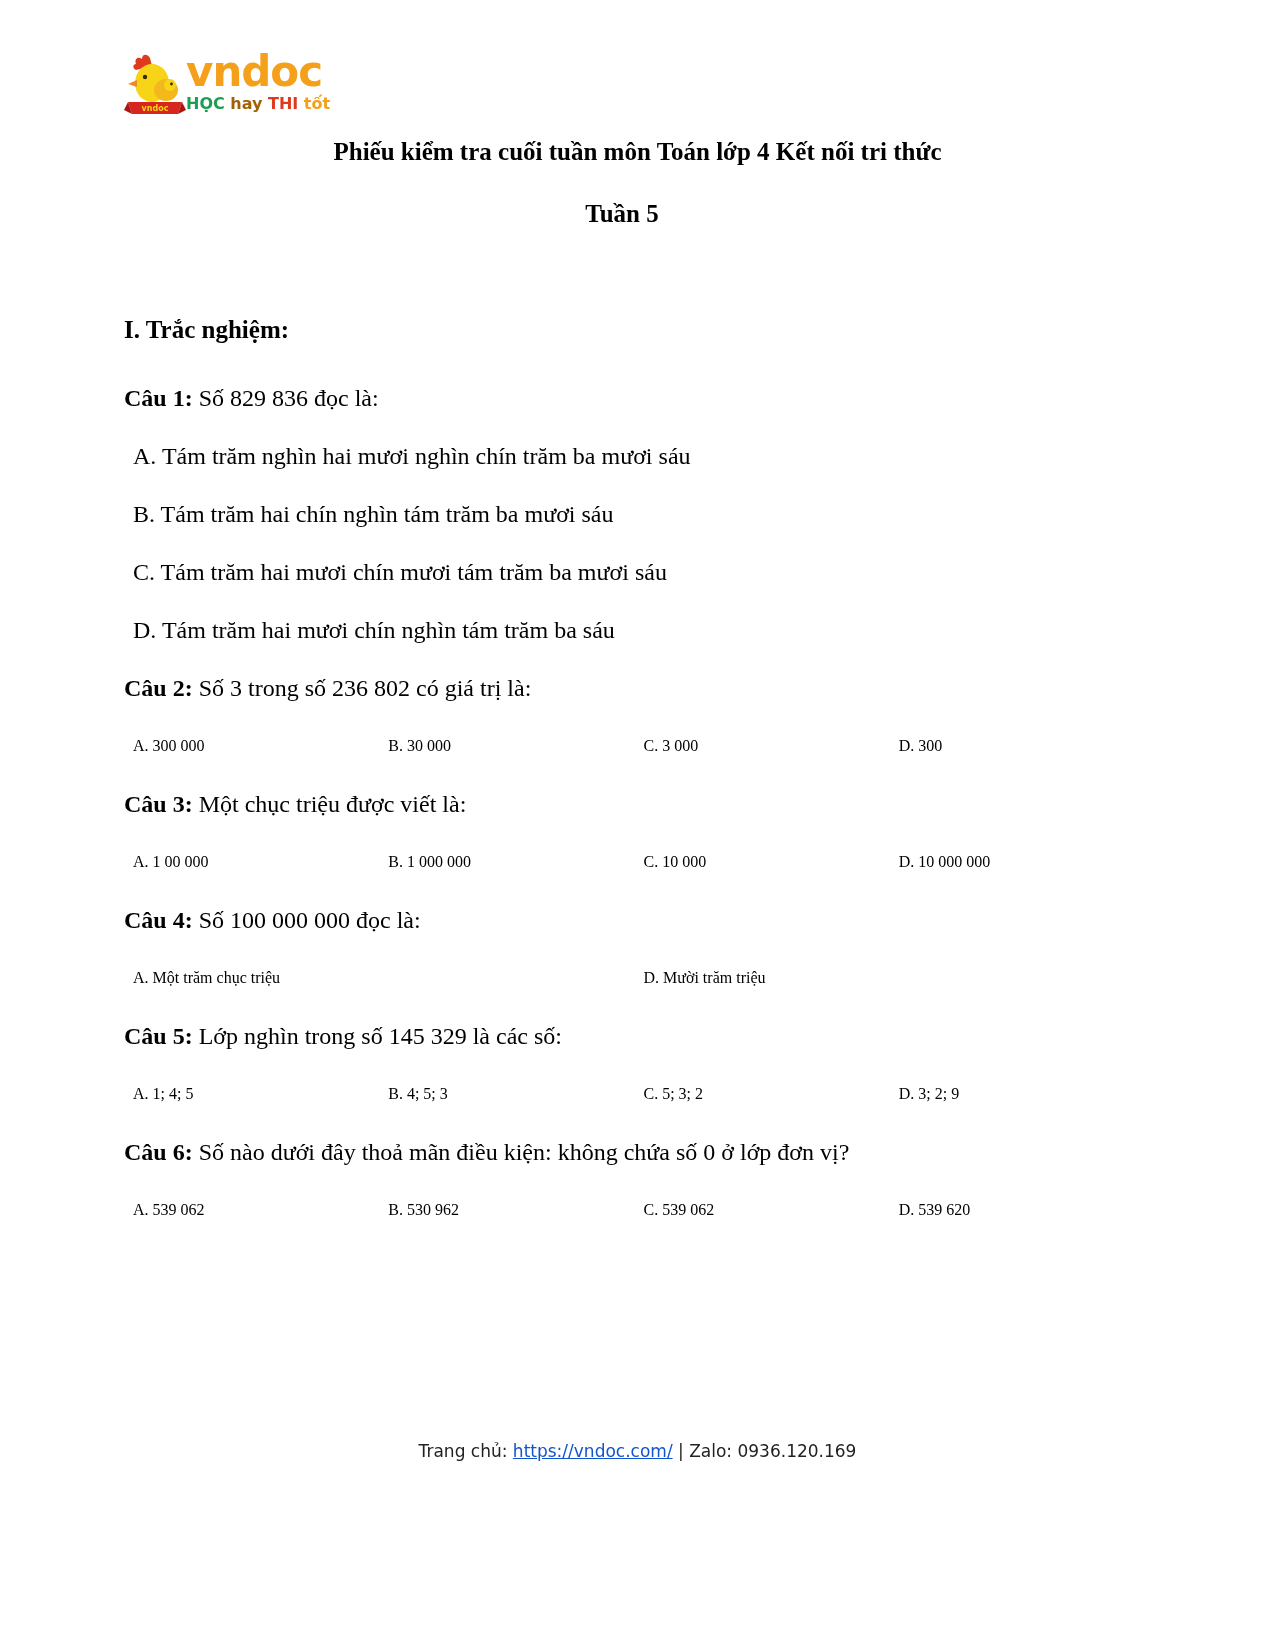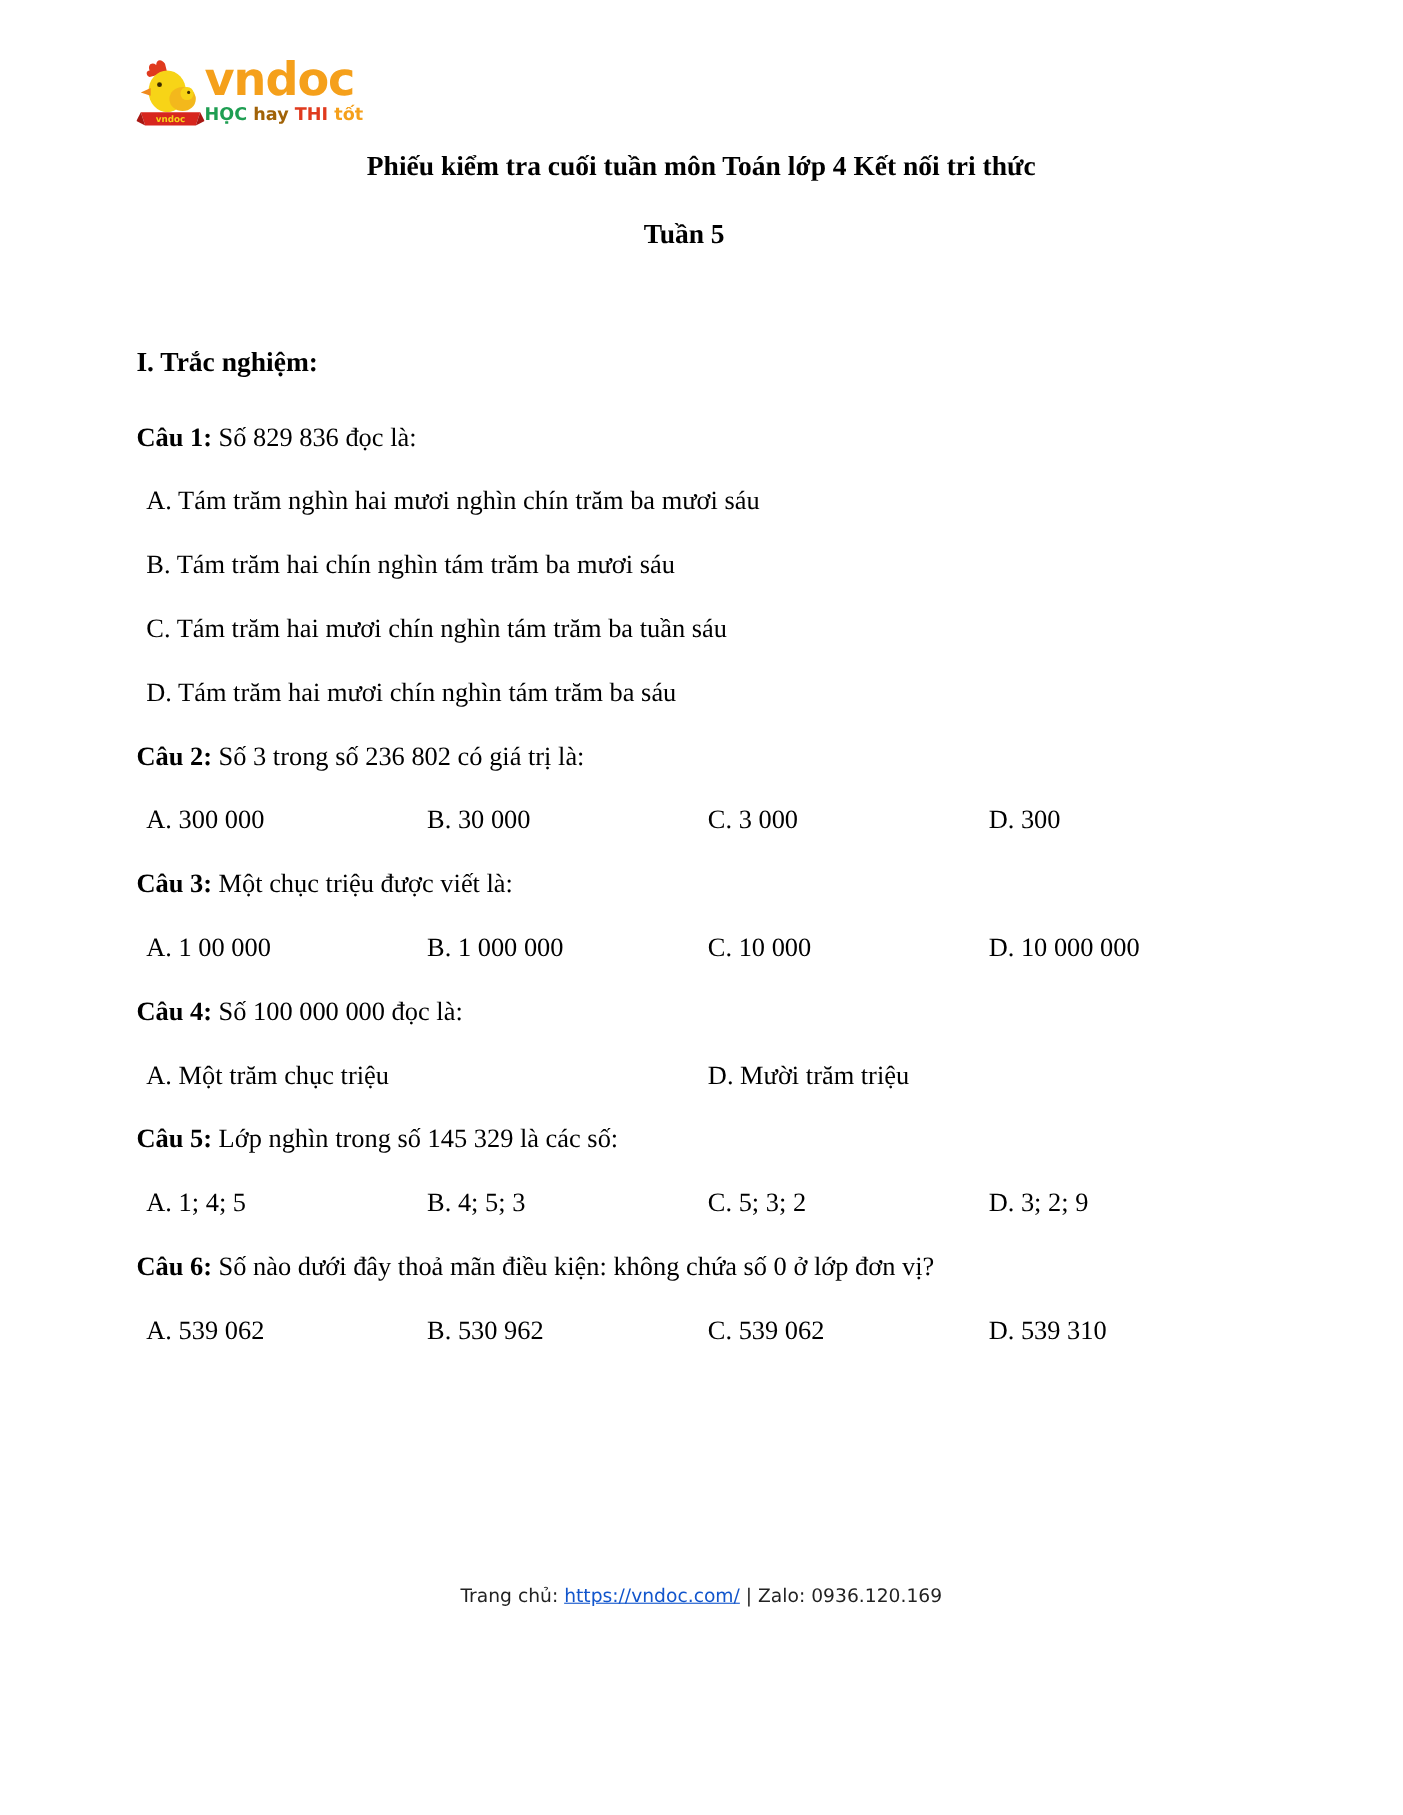"C. Tám trăm hai mươi" p.option-line { text: nghìn tám trăm ba tuần -> mươi tám trăm ba mươi }
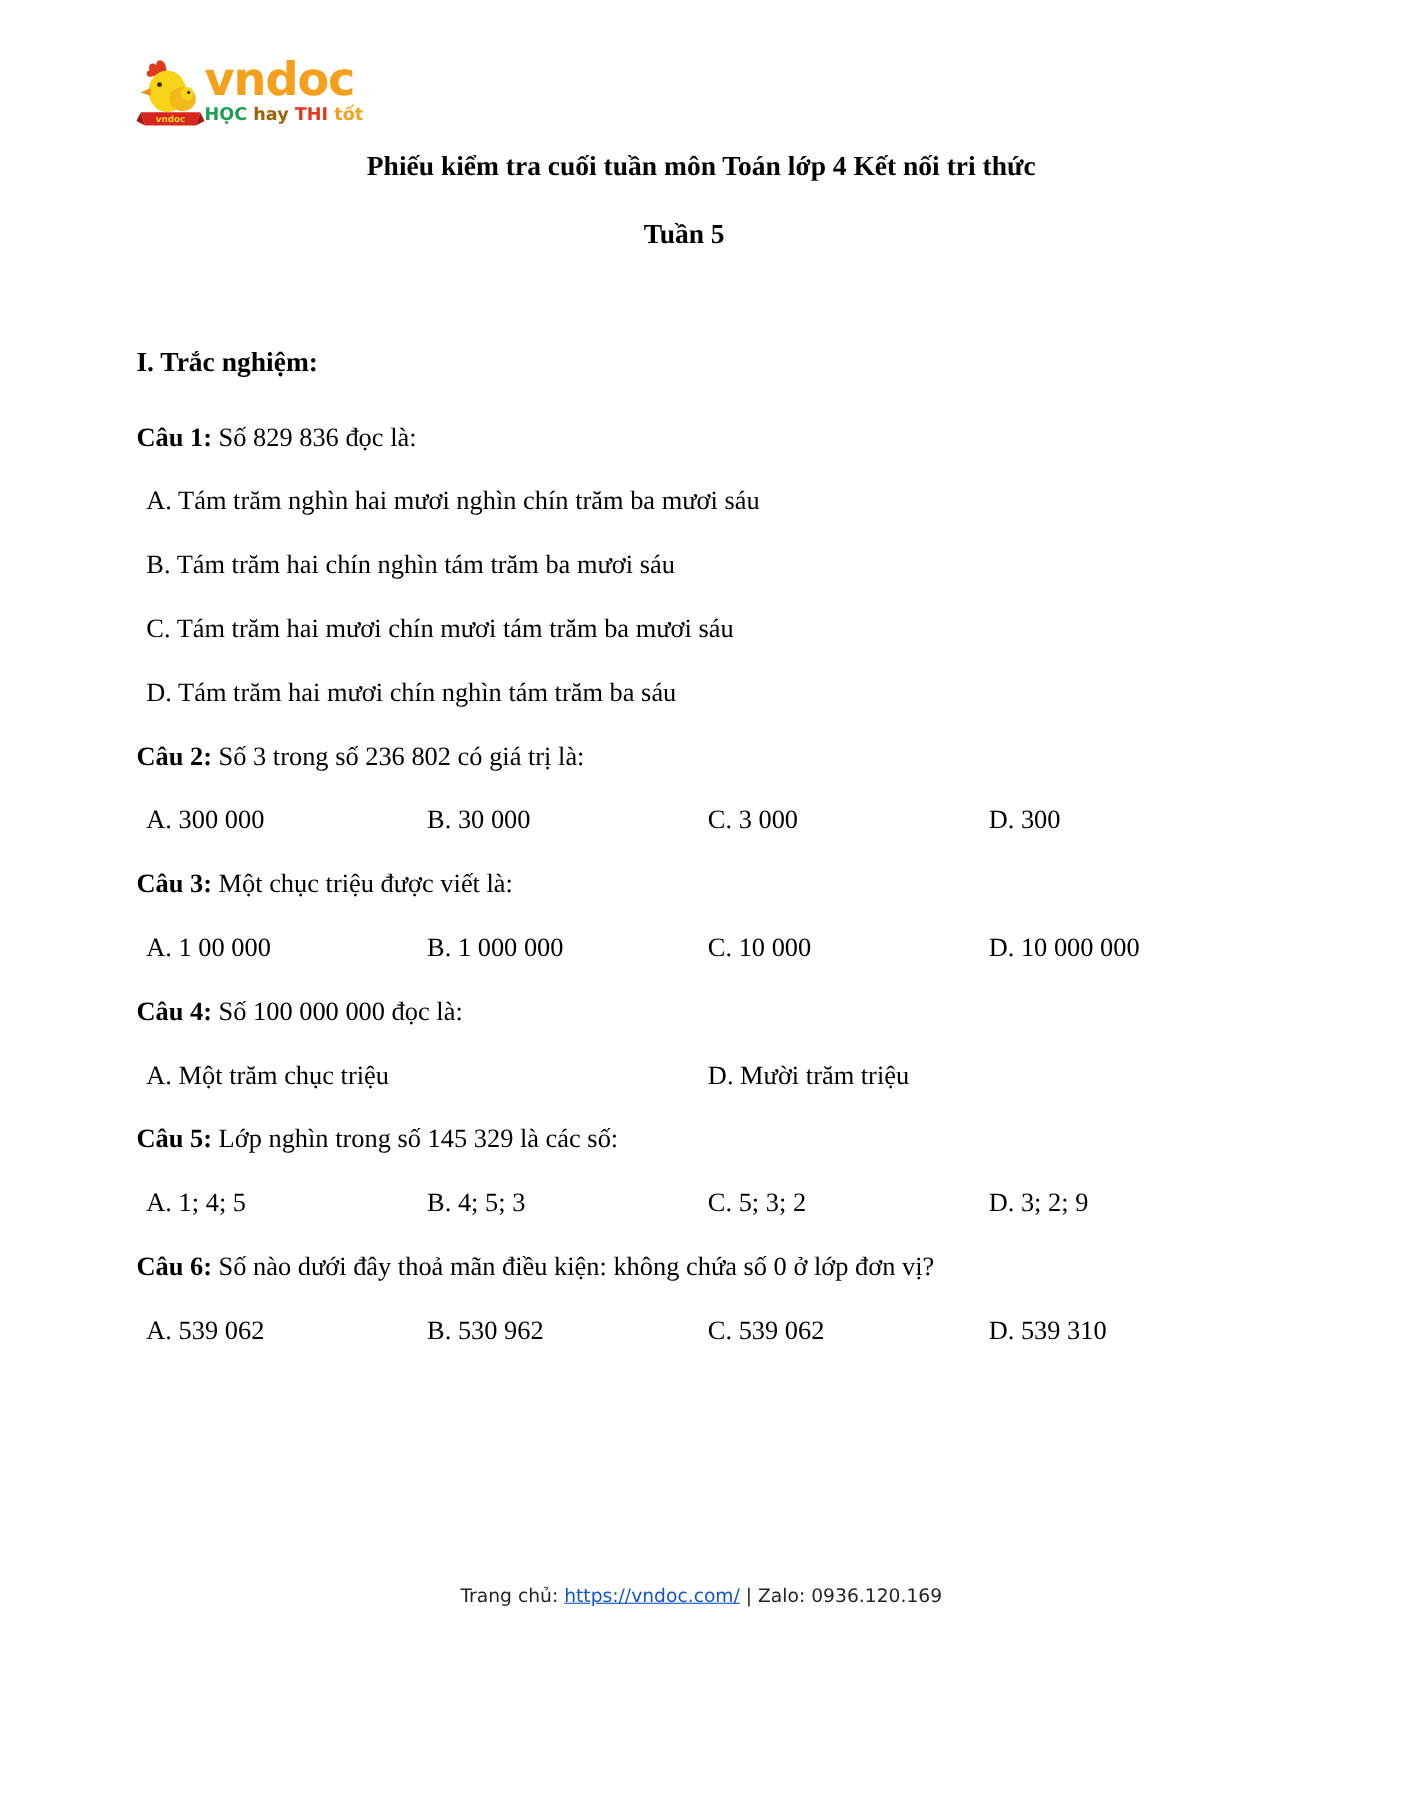"A. 300 000" .options-row { font-size: 24px -> 16px }
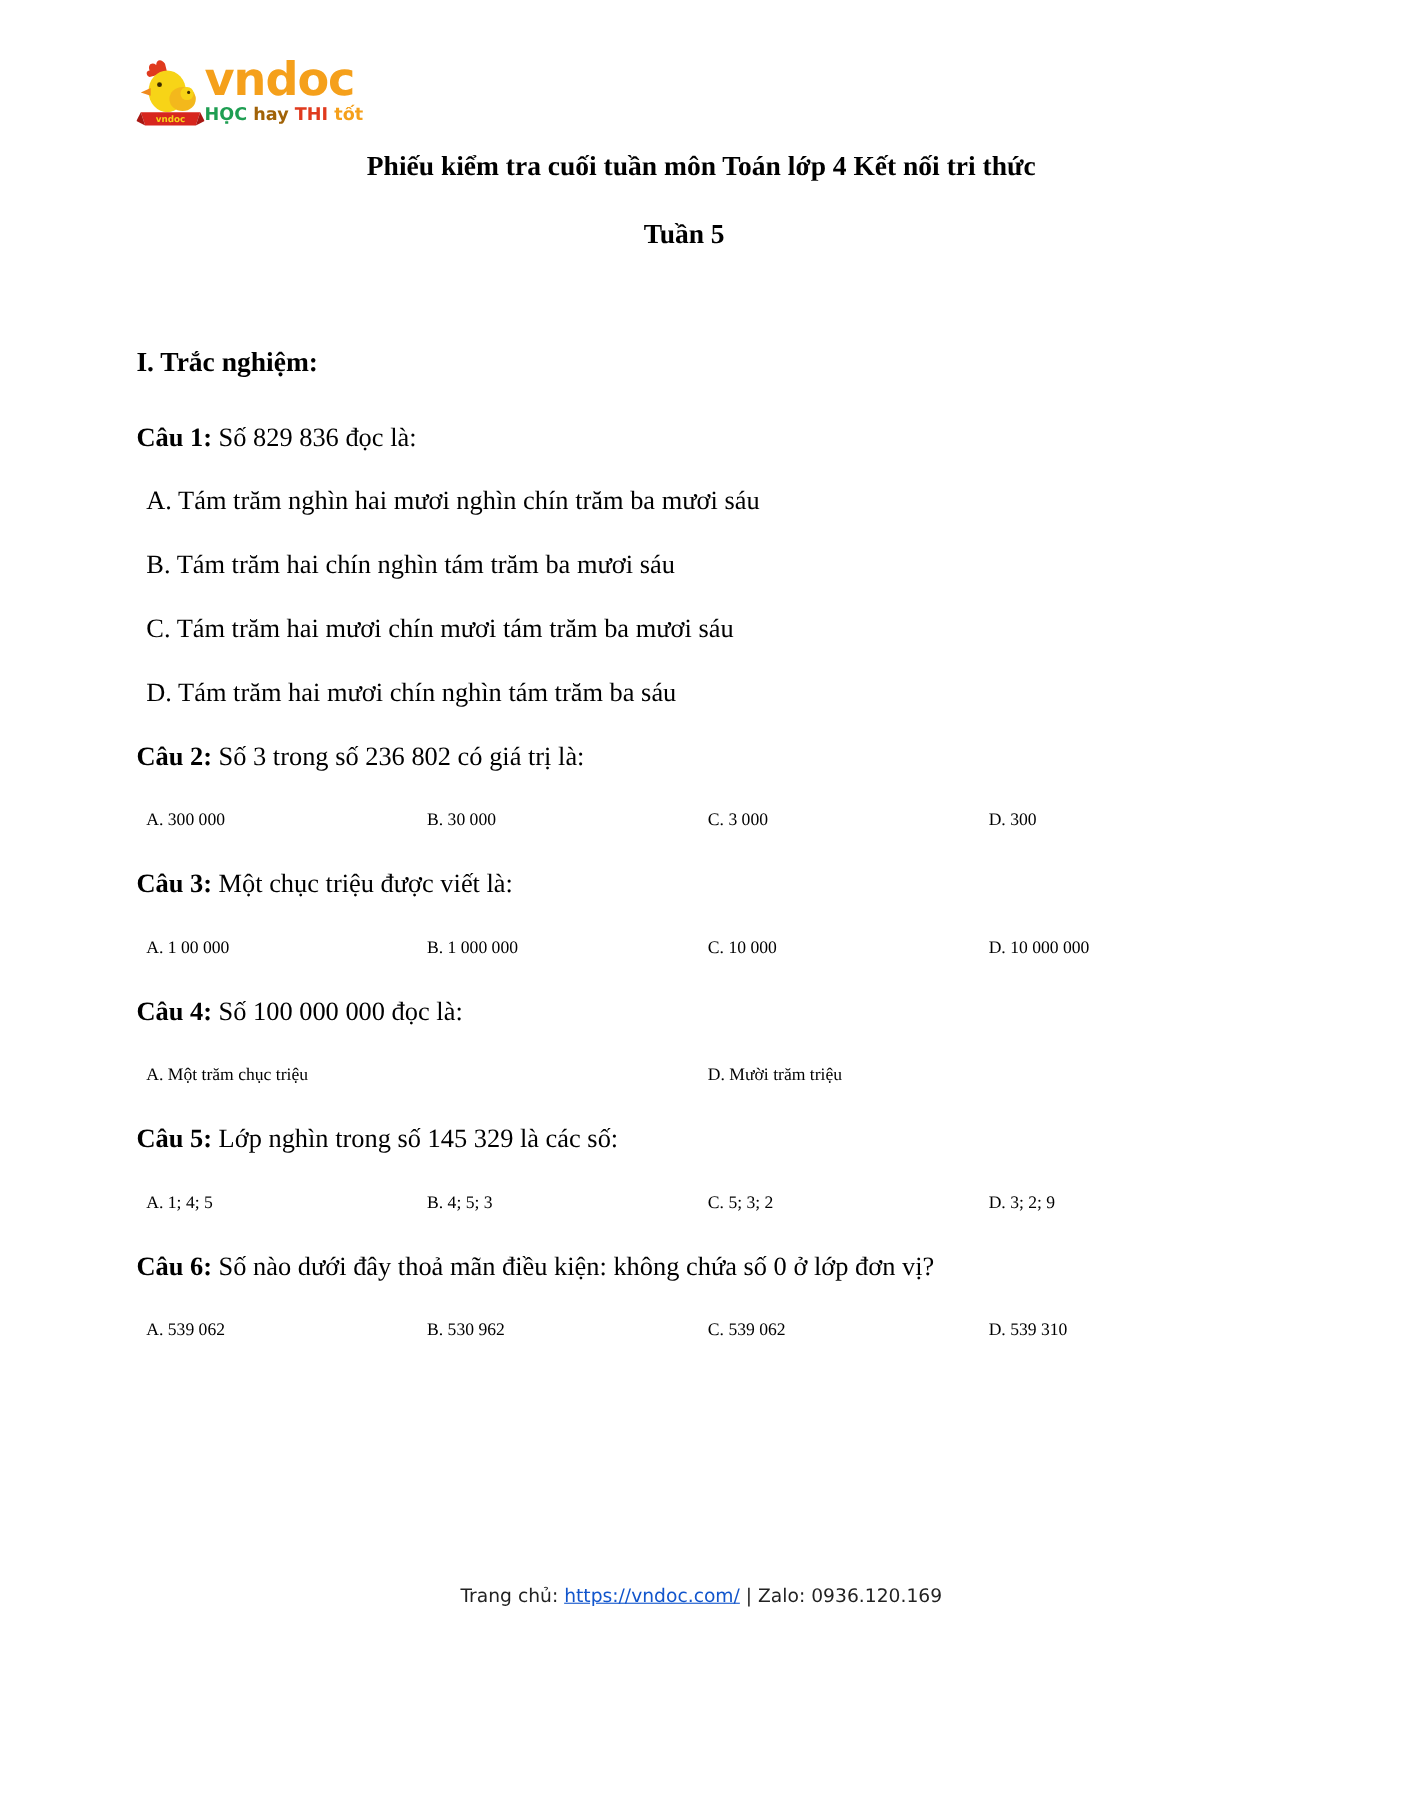"D. 539 310" span.opt { text: 539 310 -> 539 620 }
